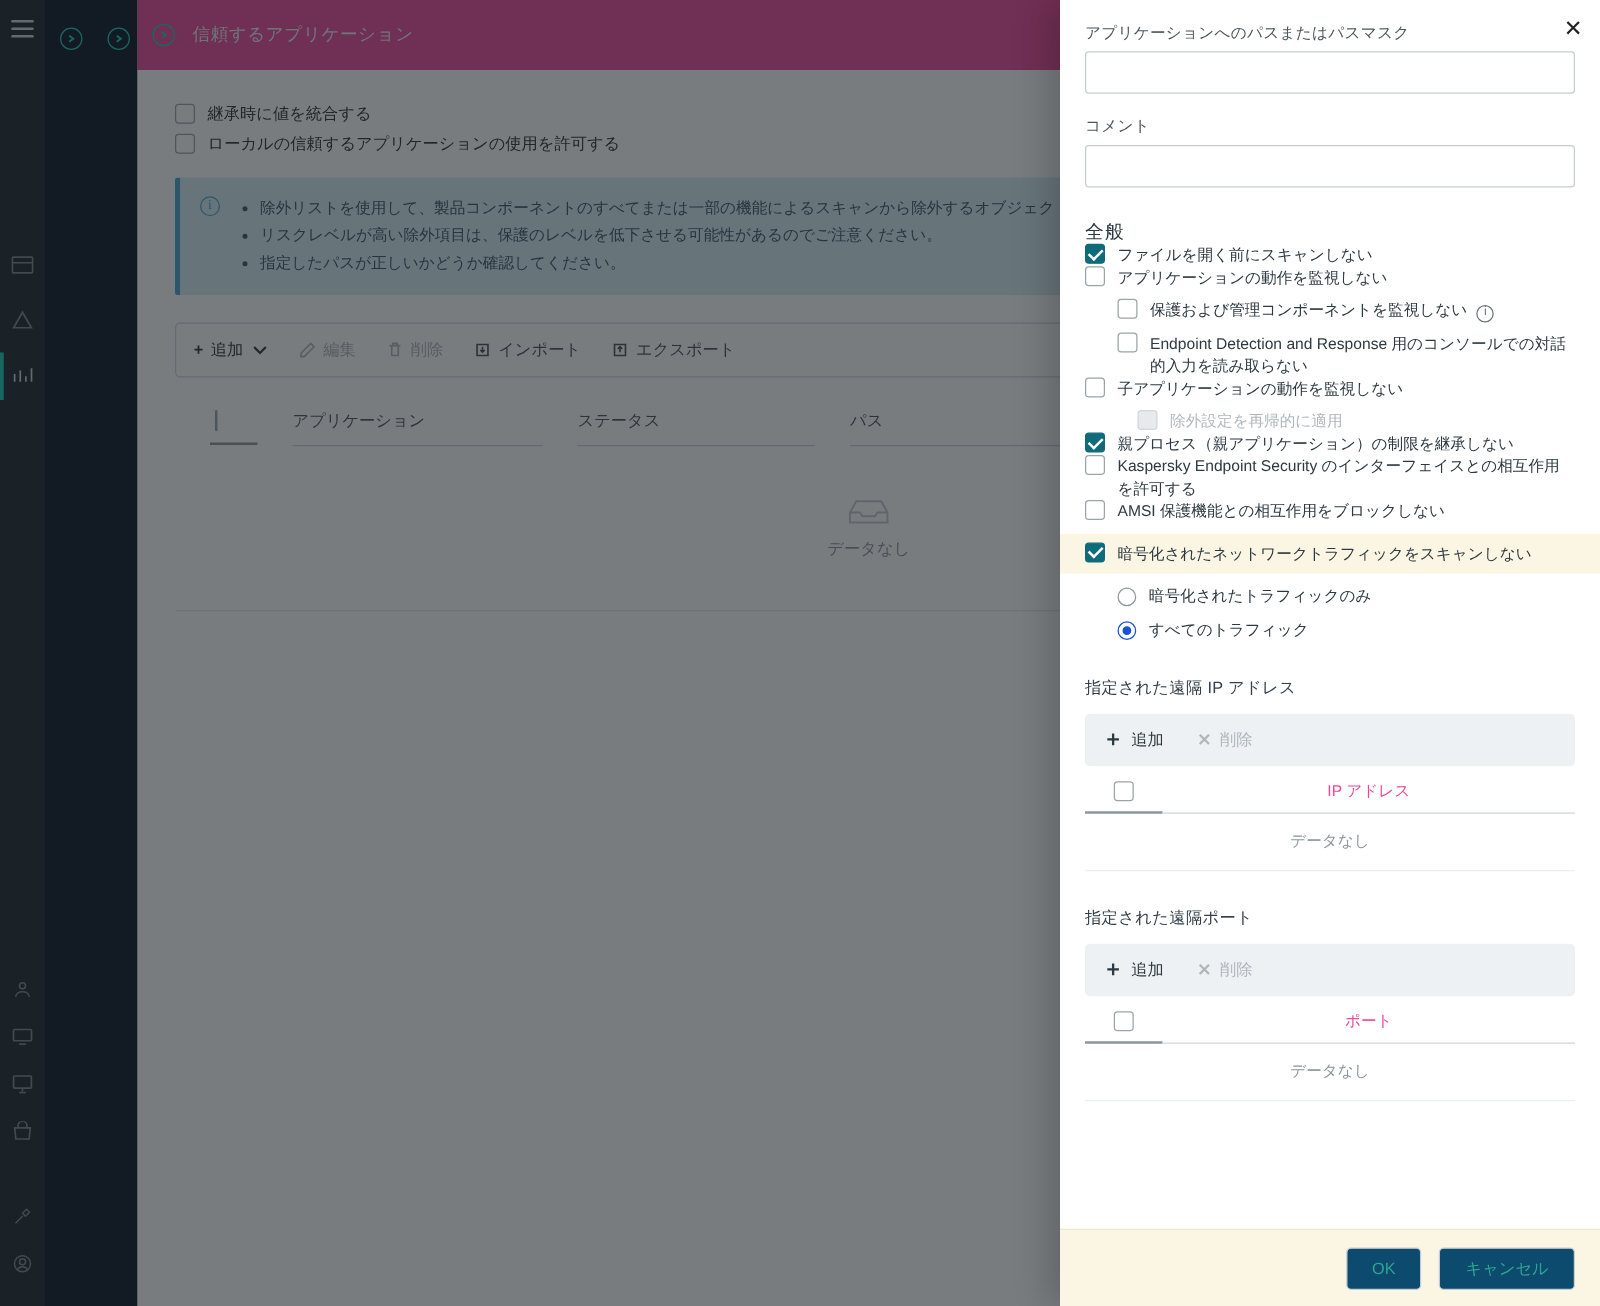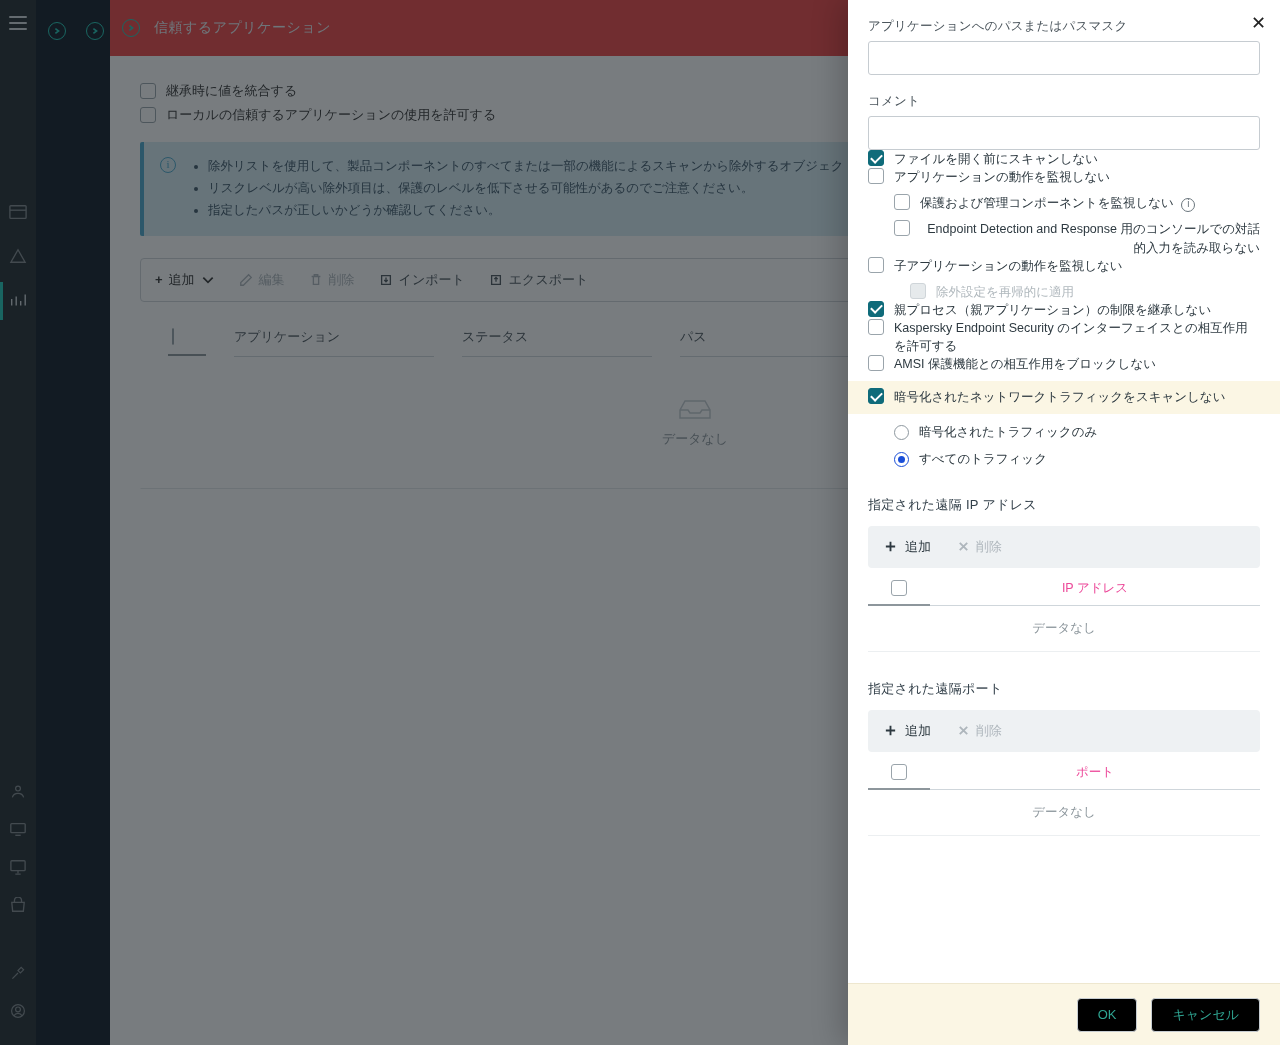"信頼するアプリケーション" .title-bar { background: #ef4444 -> #ec4899 }
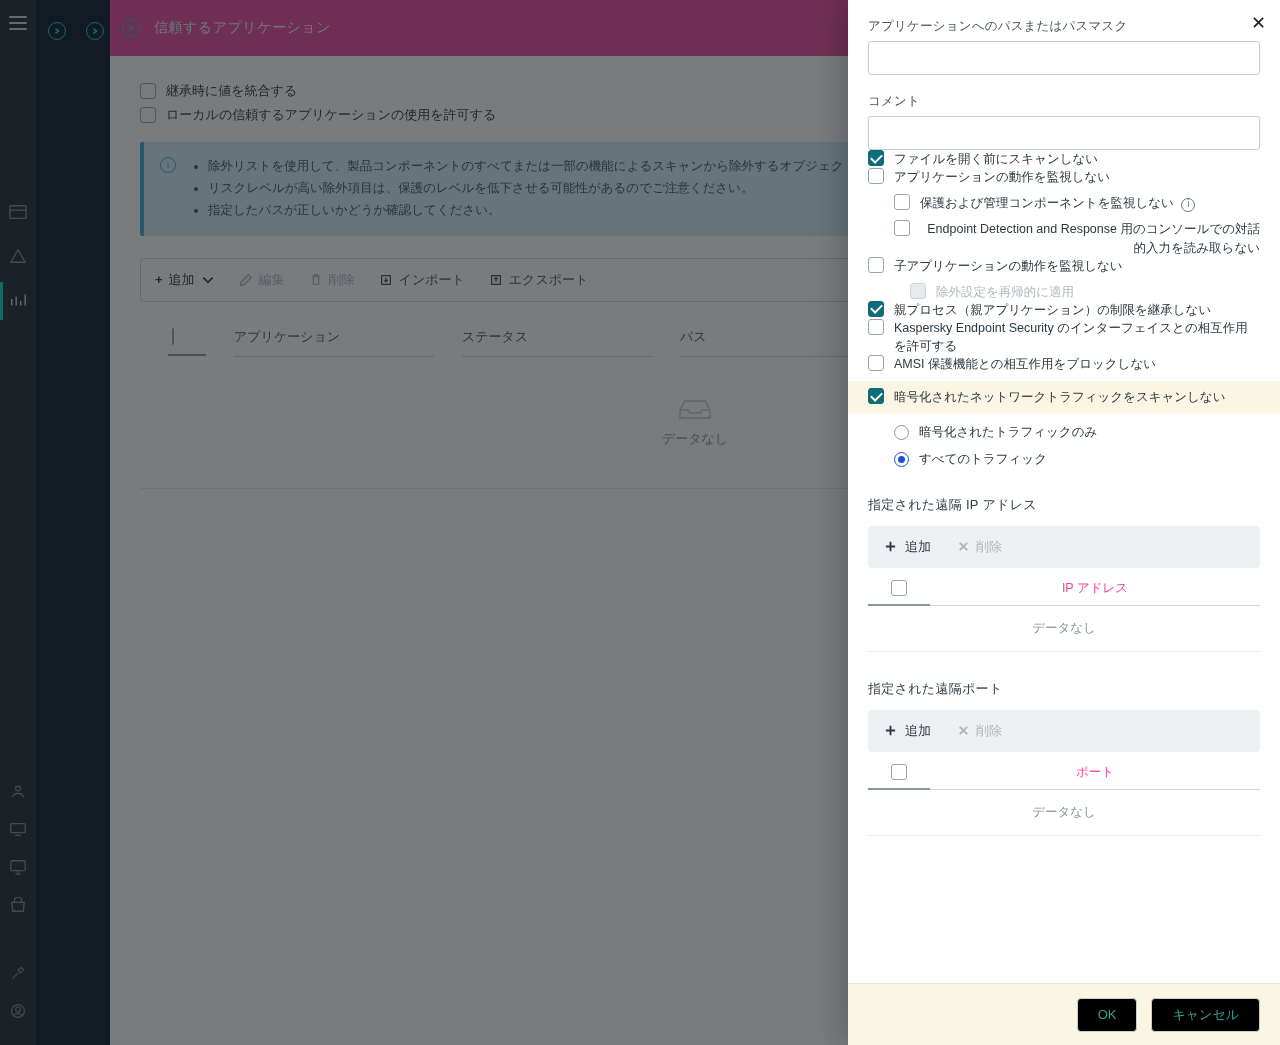"全般" div.sec-title { html: none -> <div>全般</div> }
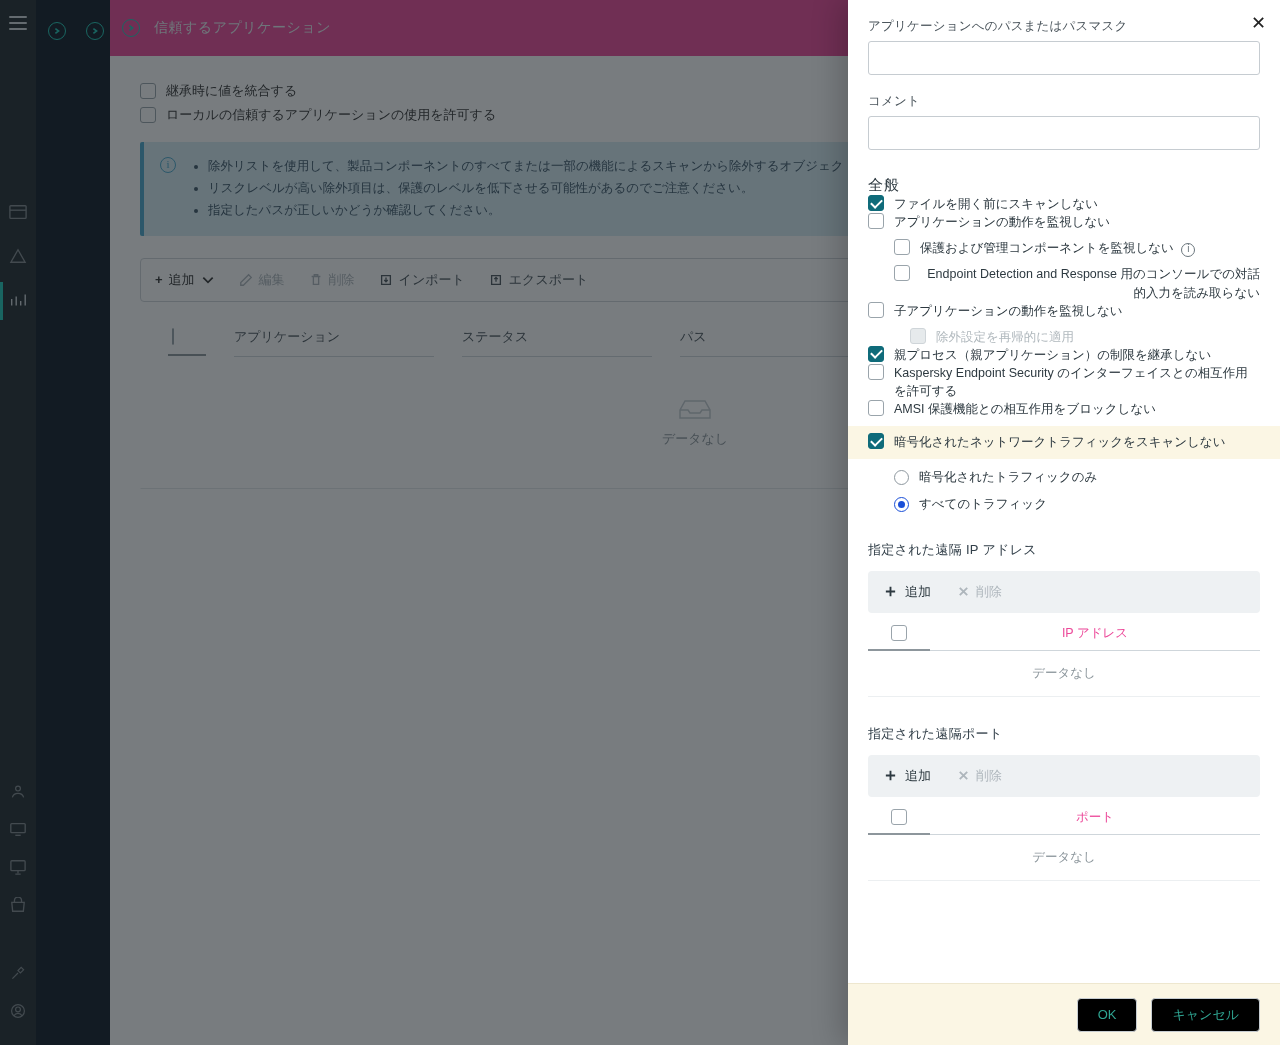"保護および管理コンポーネントを監視しない i" .chk.sub { text-align: right -> none }
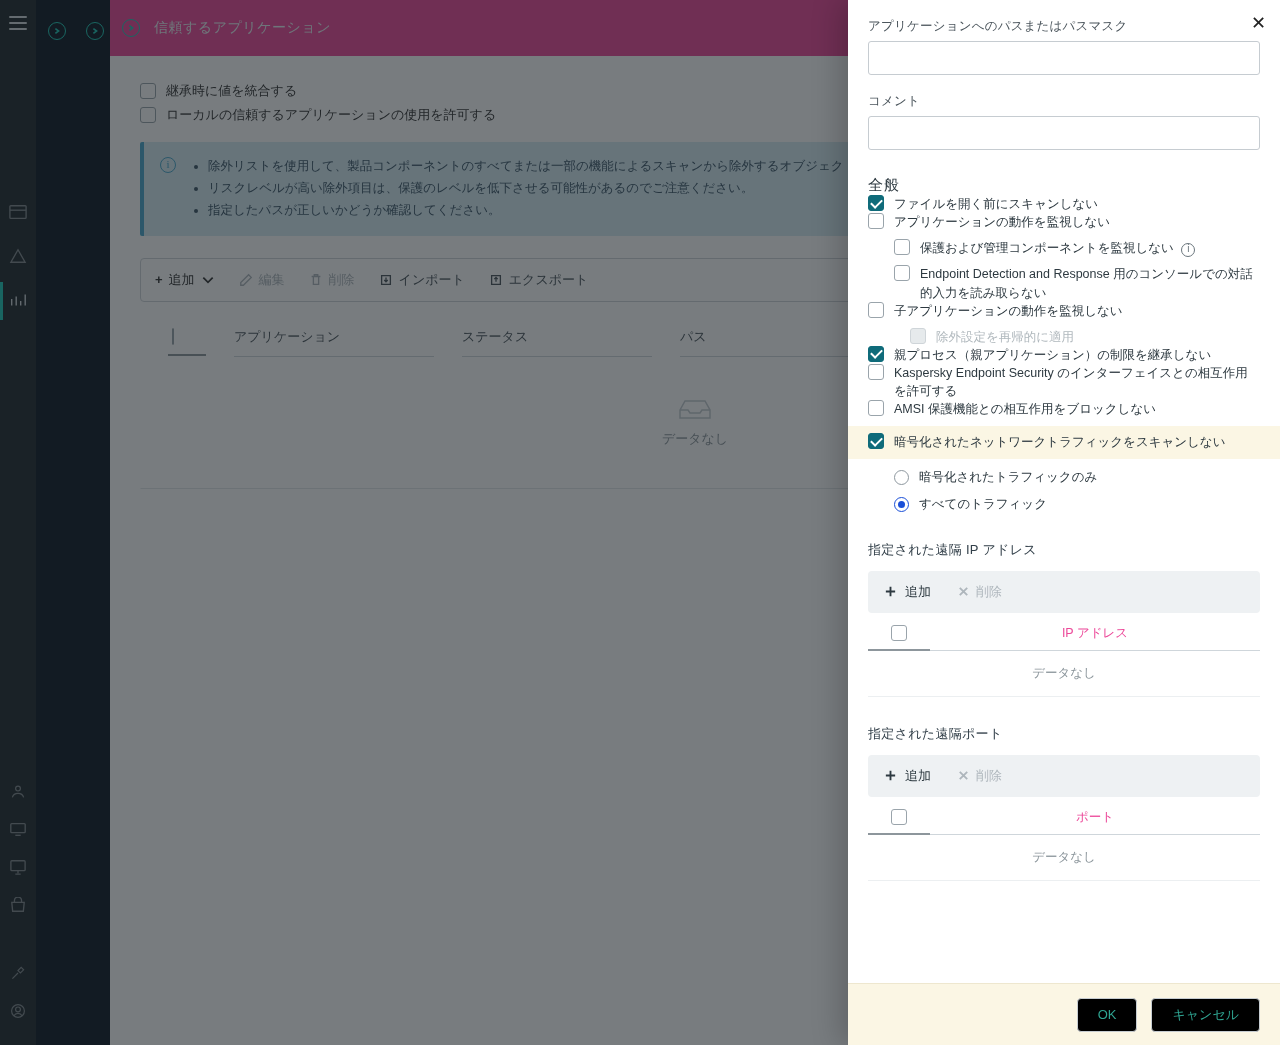"OK" .btn { background: #000000 -> #0c4a6e }
